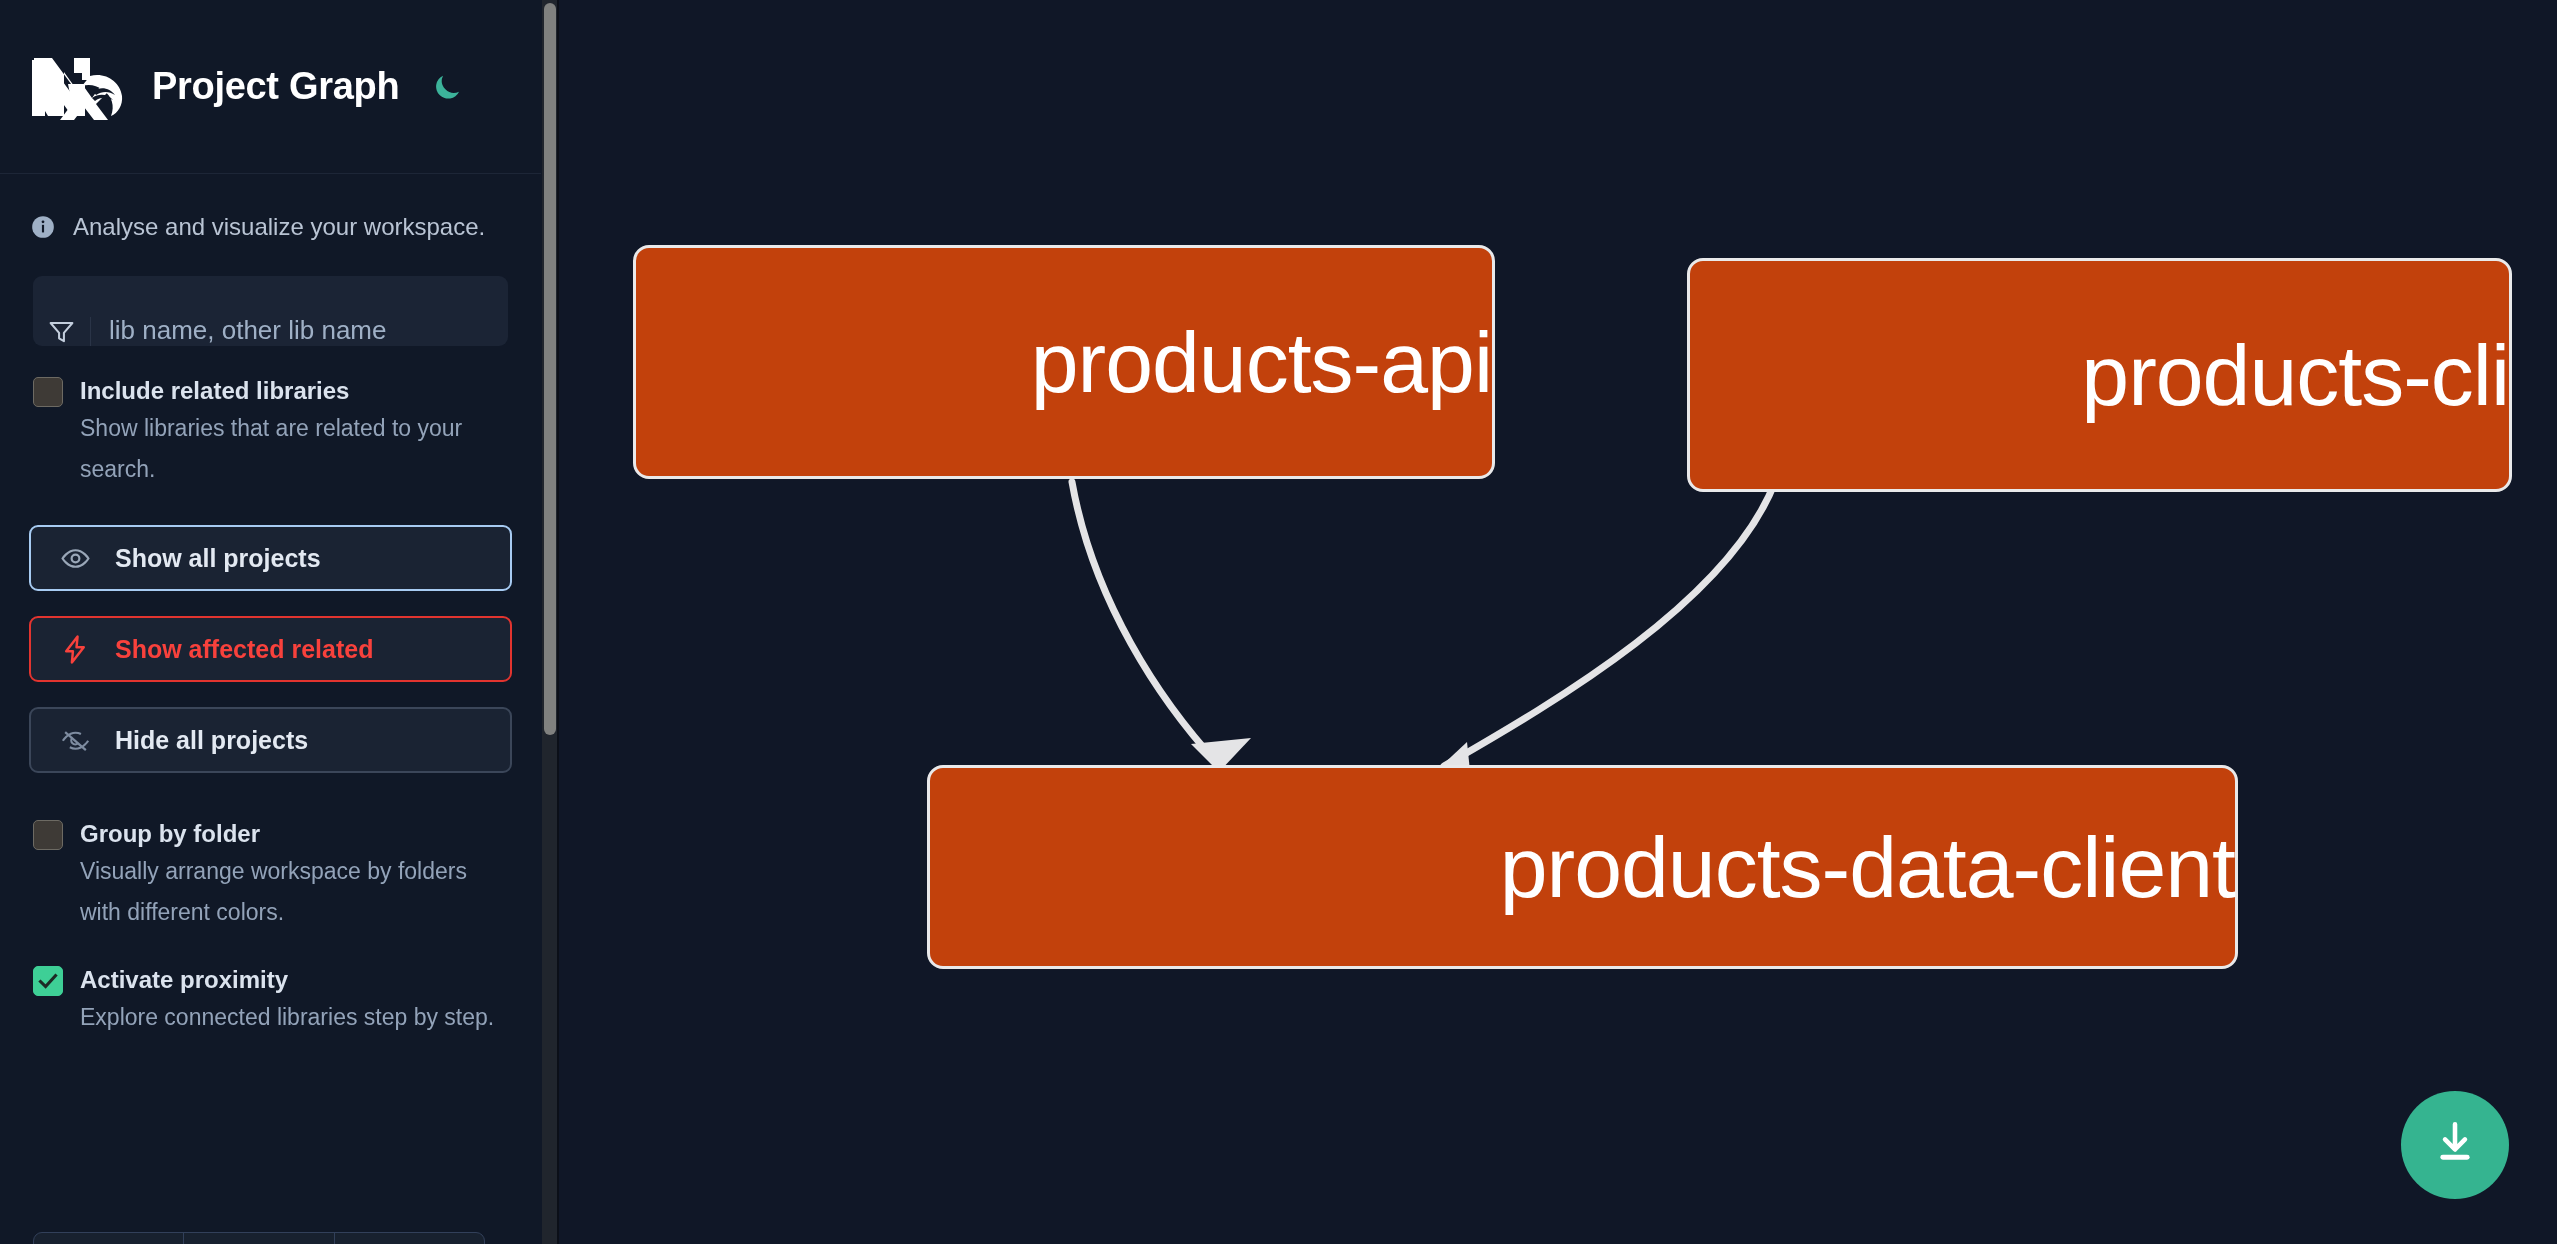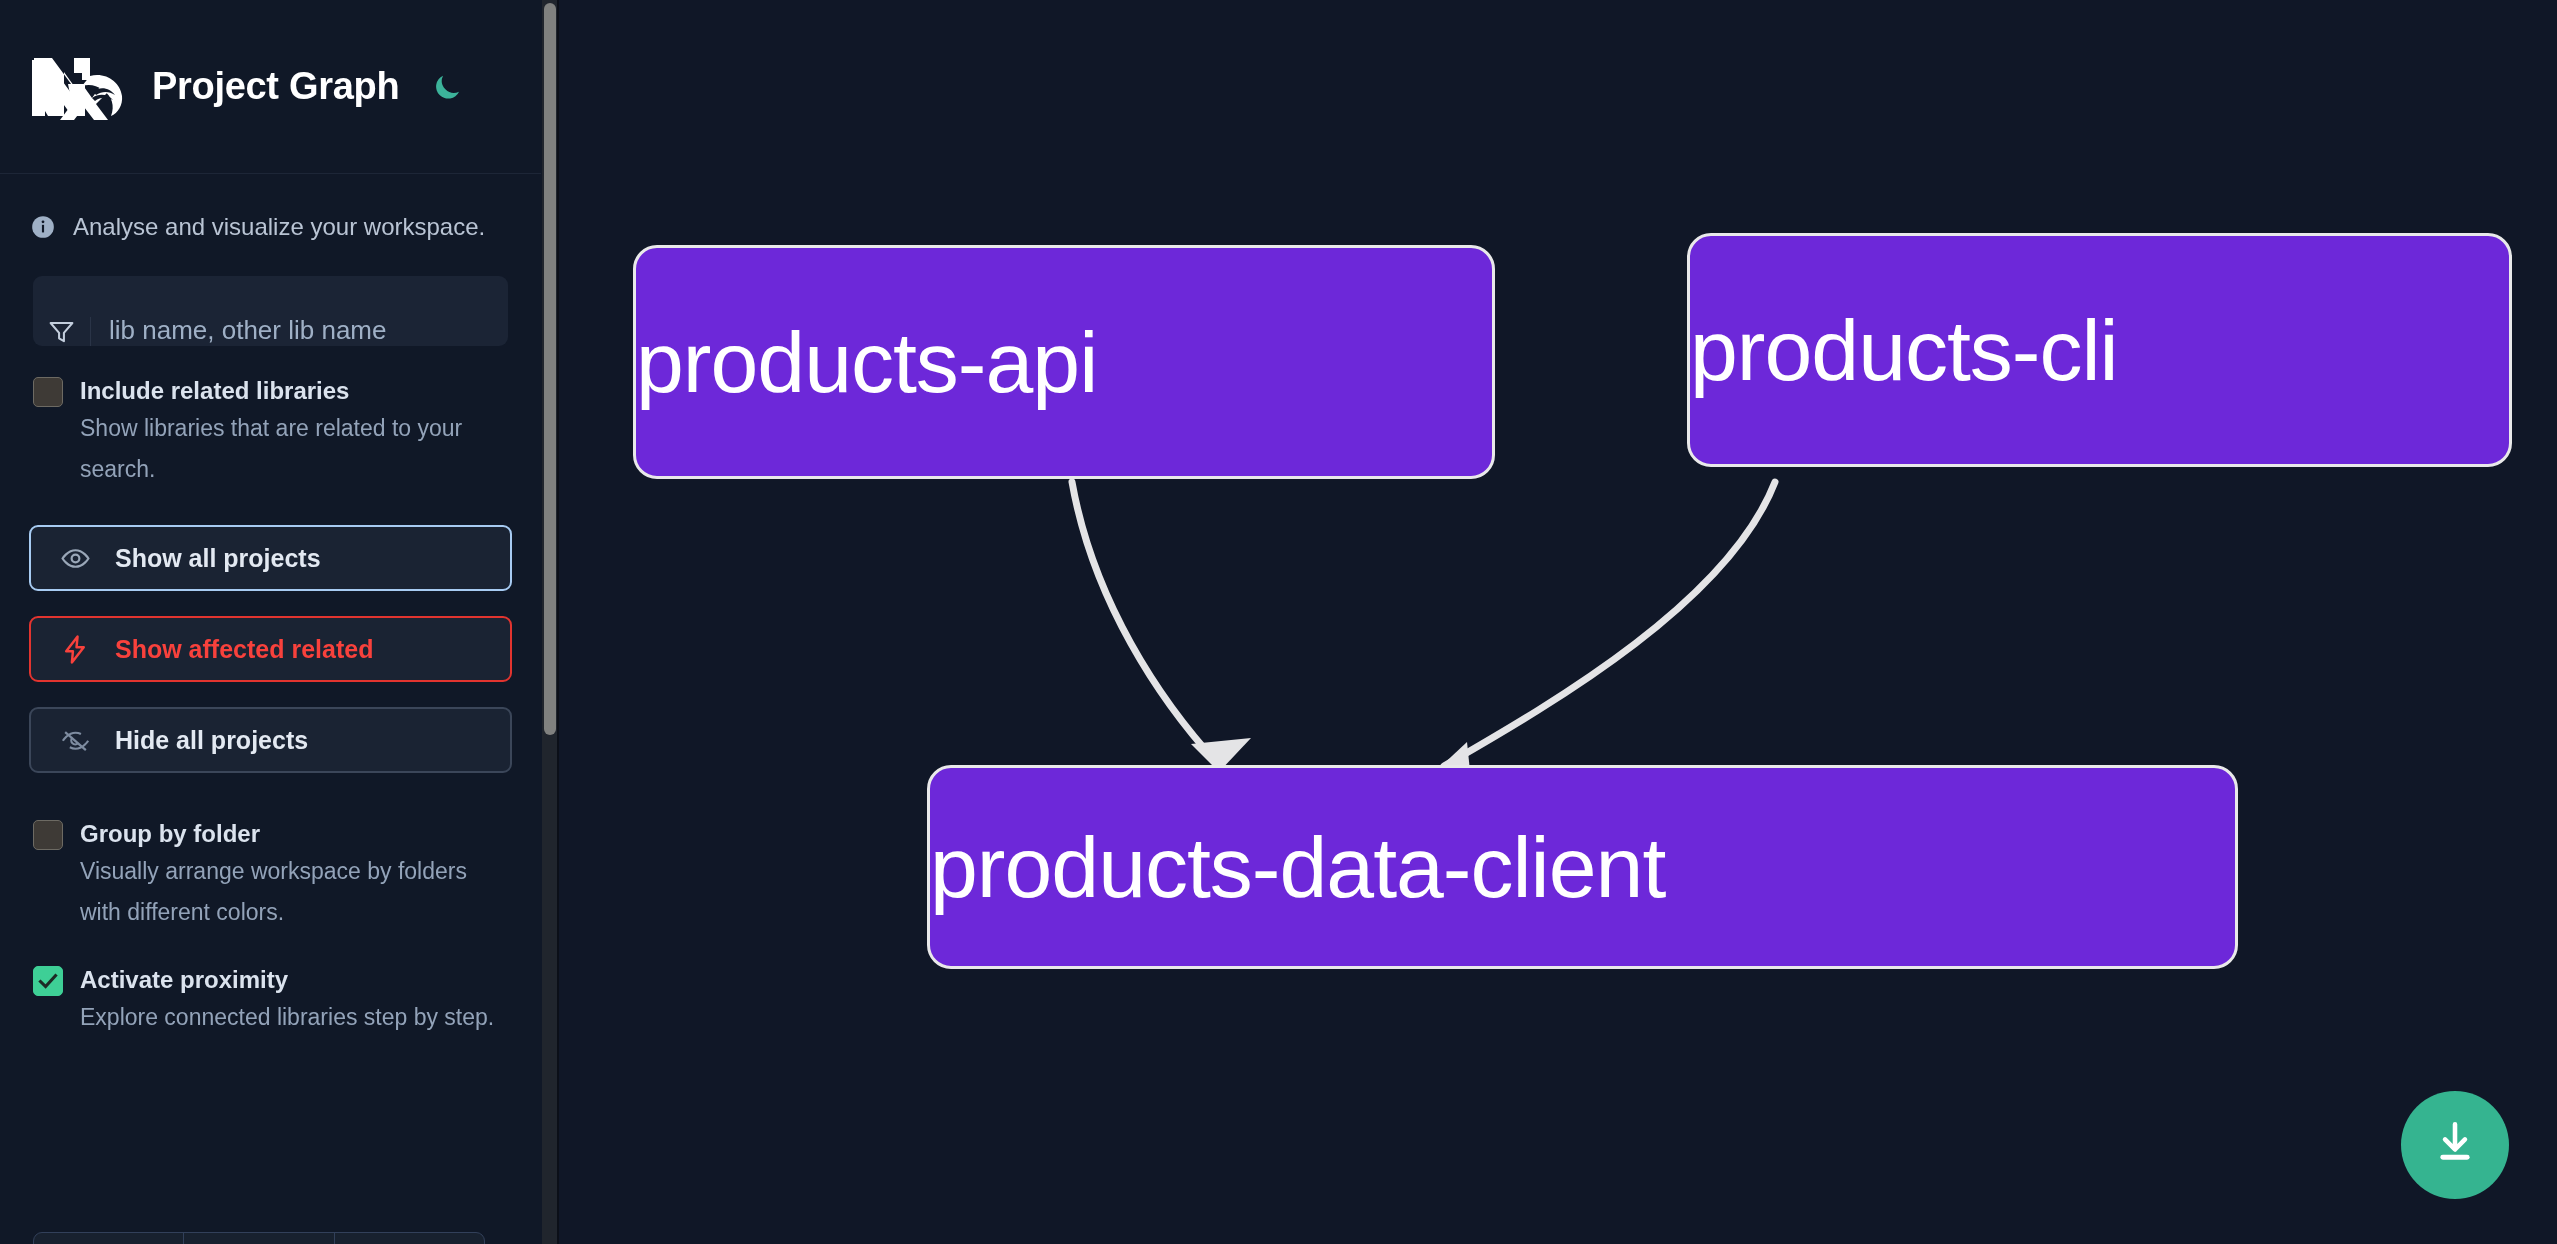"products-api" .node { background: #6d28d9 -> #c2410c; border-radius: 24px -> 16px; justify-content: flex-start -> flex-end }
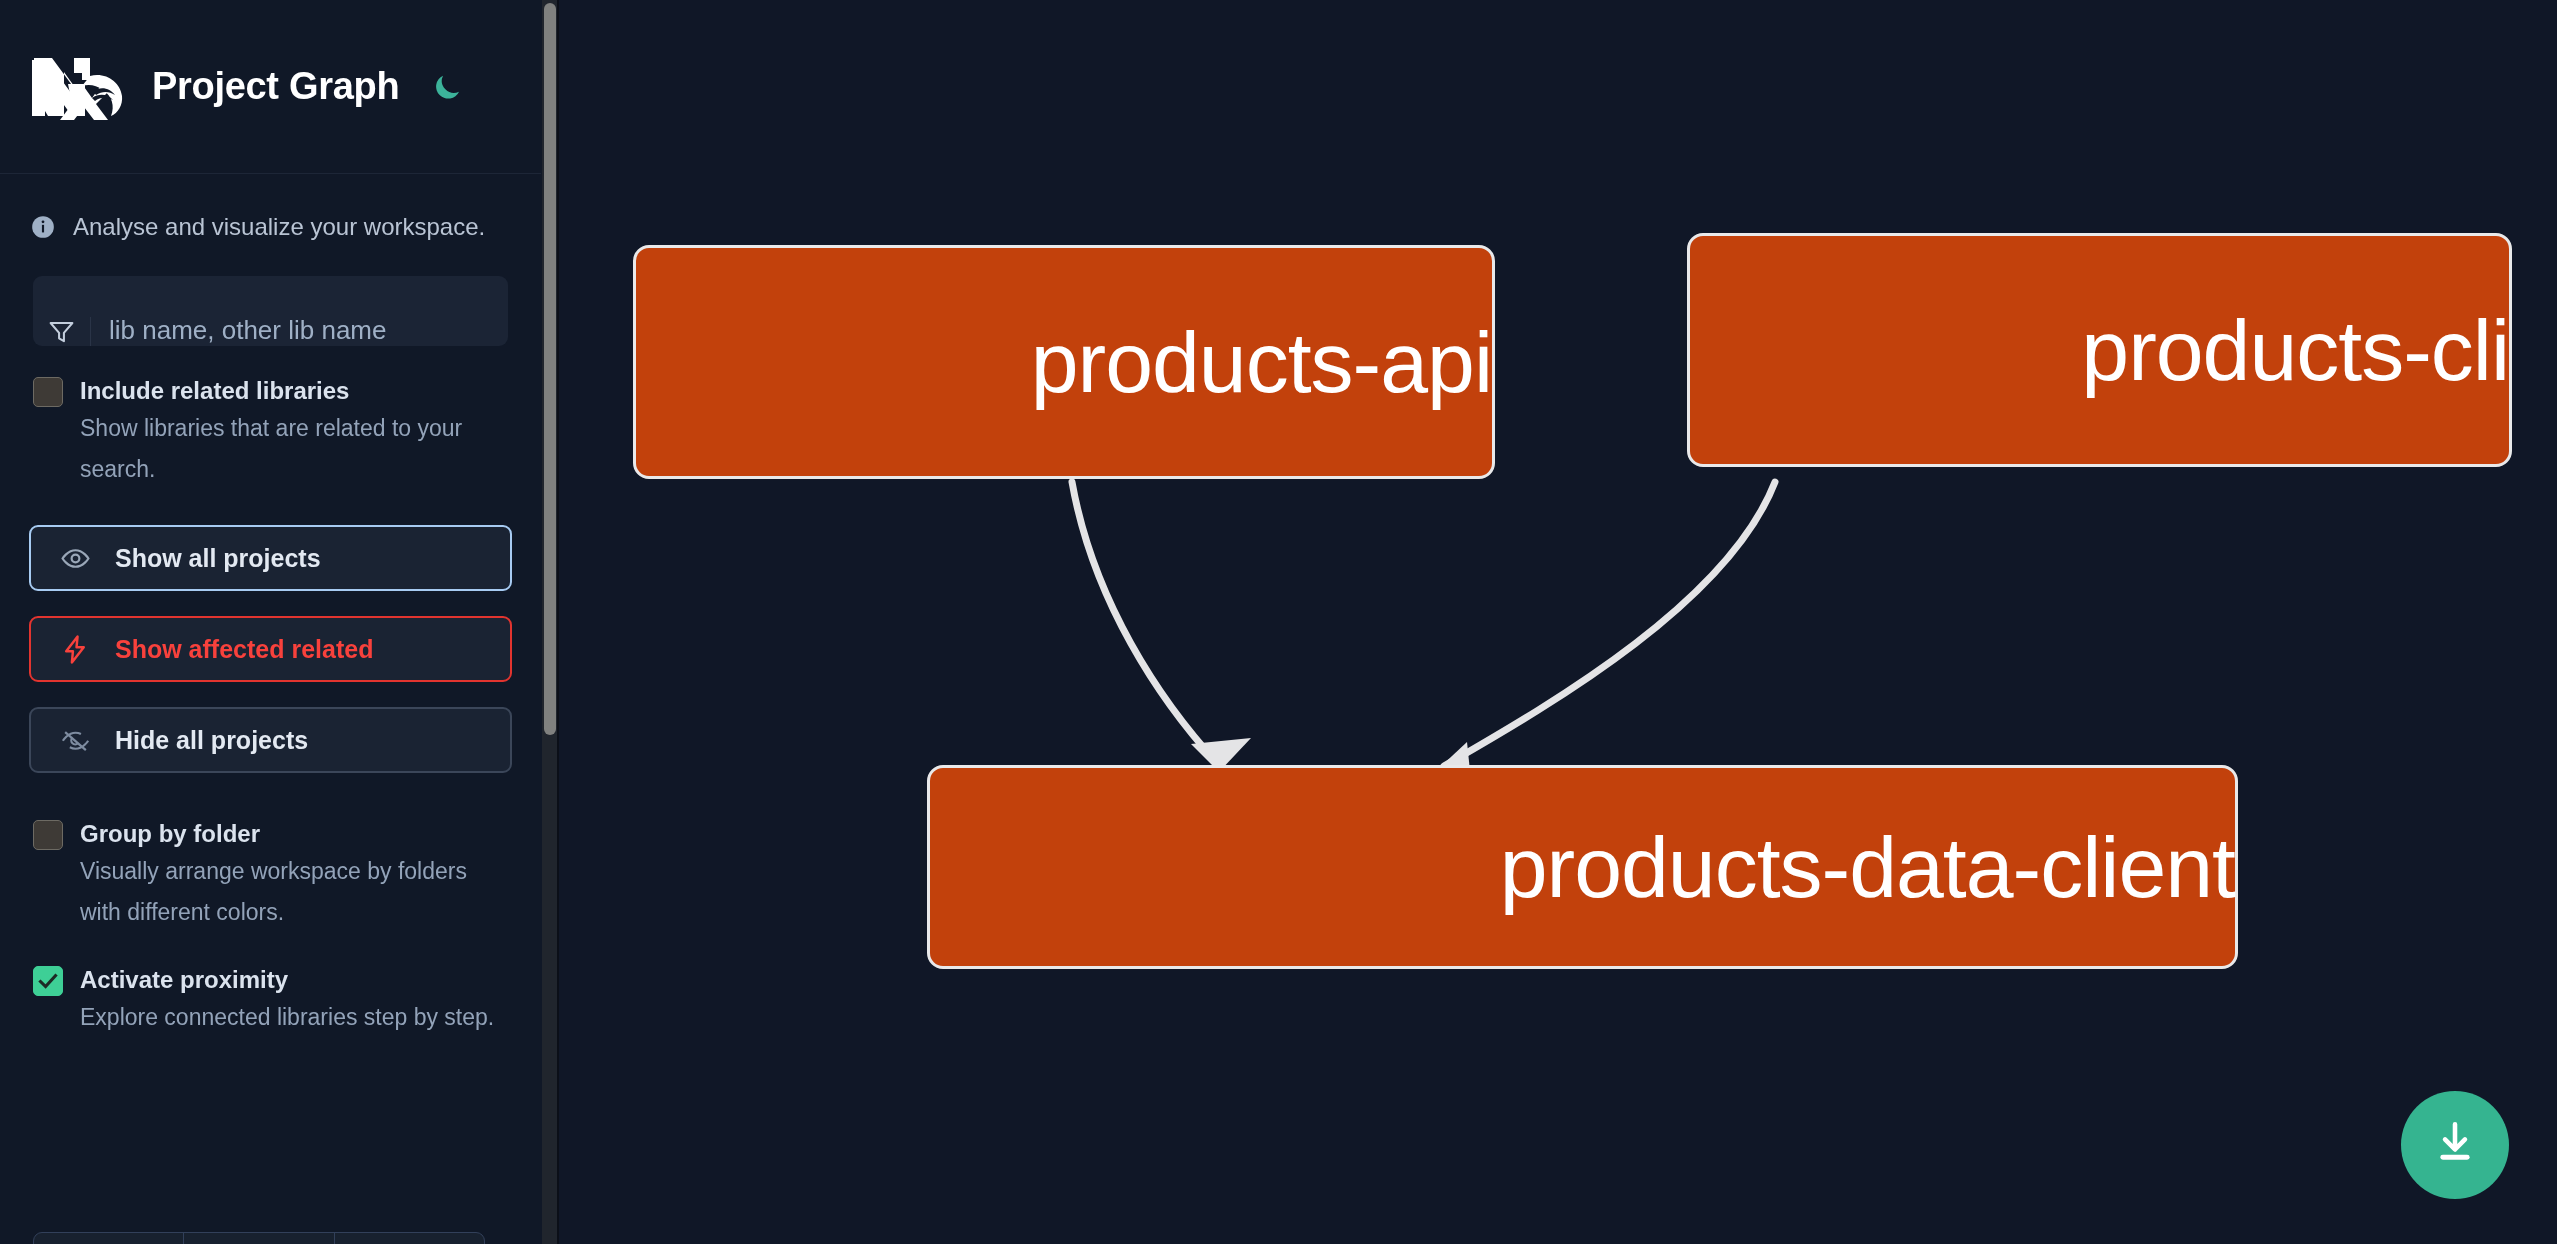"products-cli" div.node { top: 233px -> 258px }
